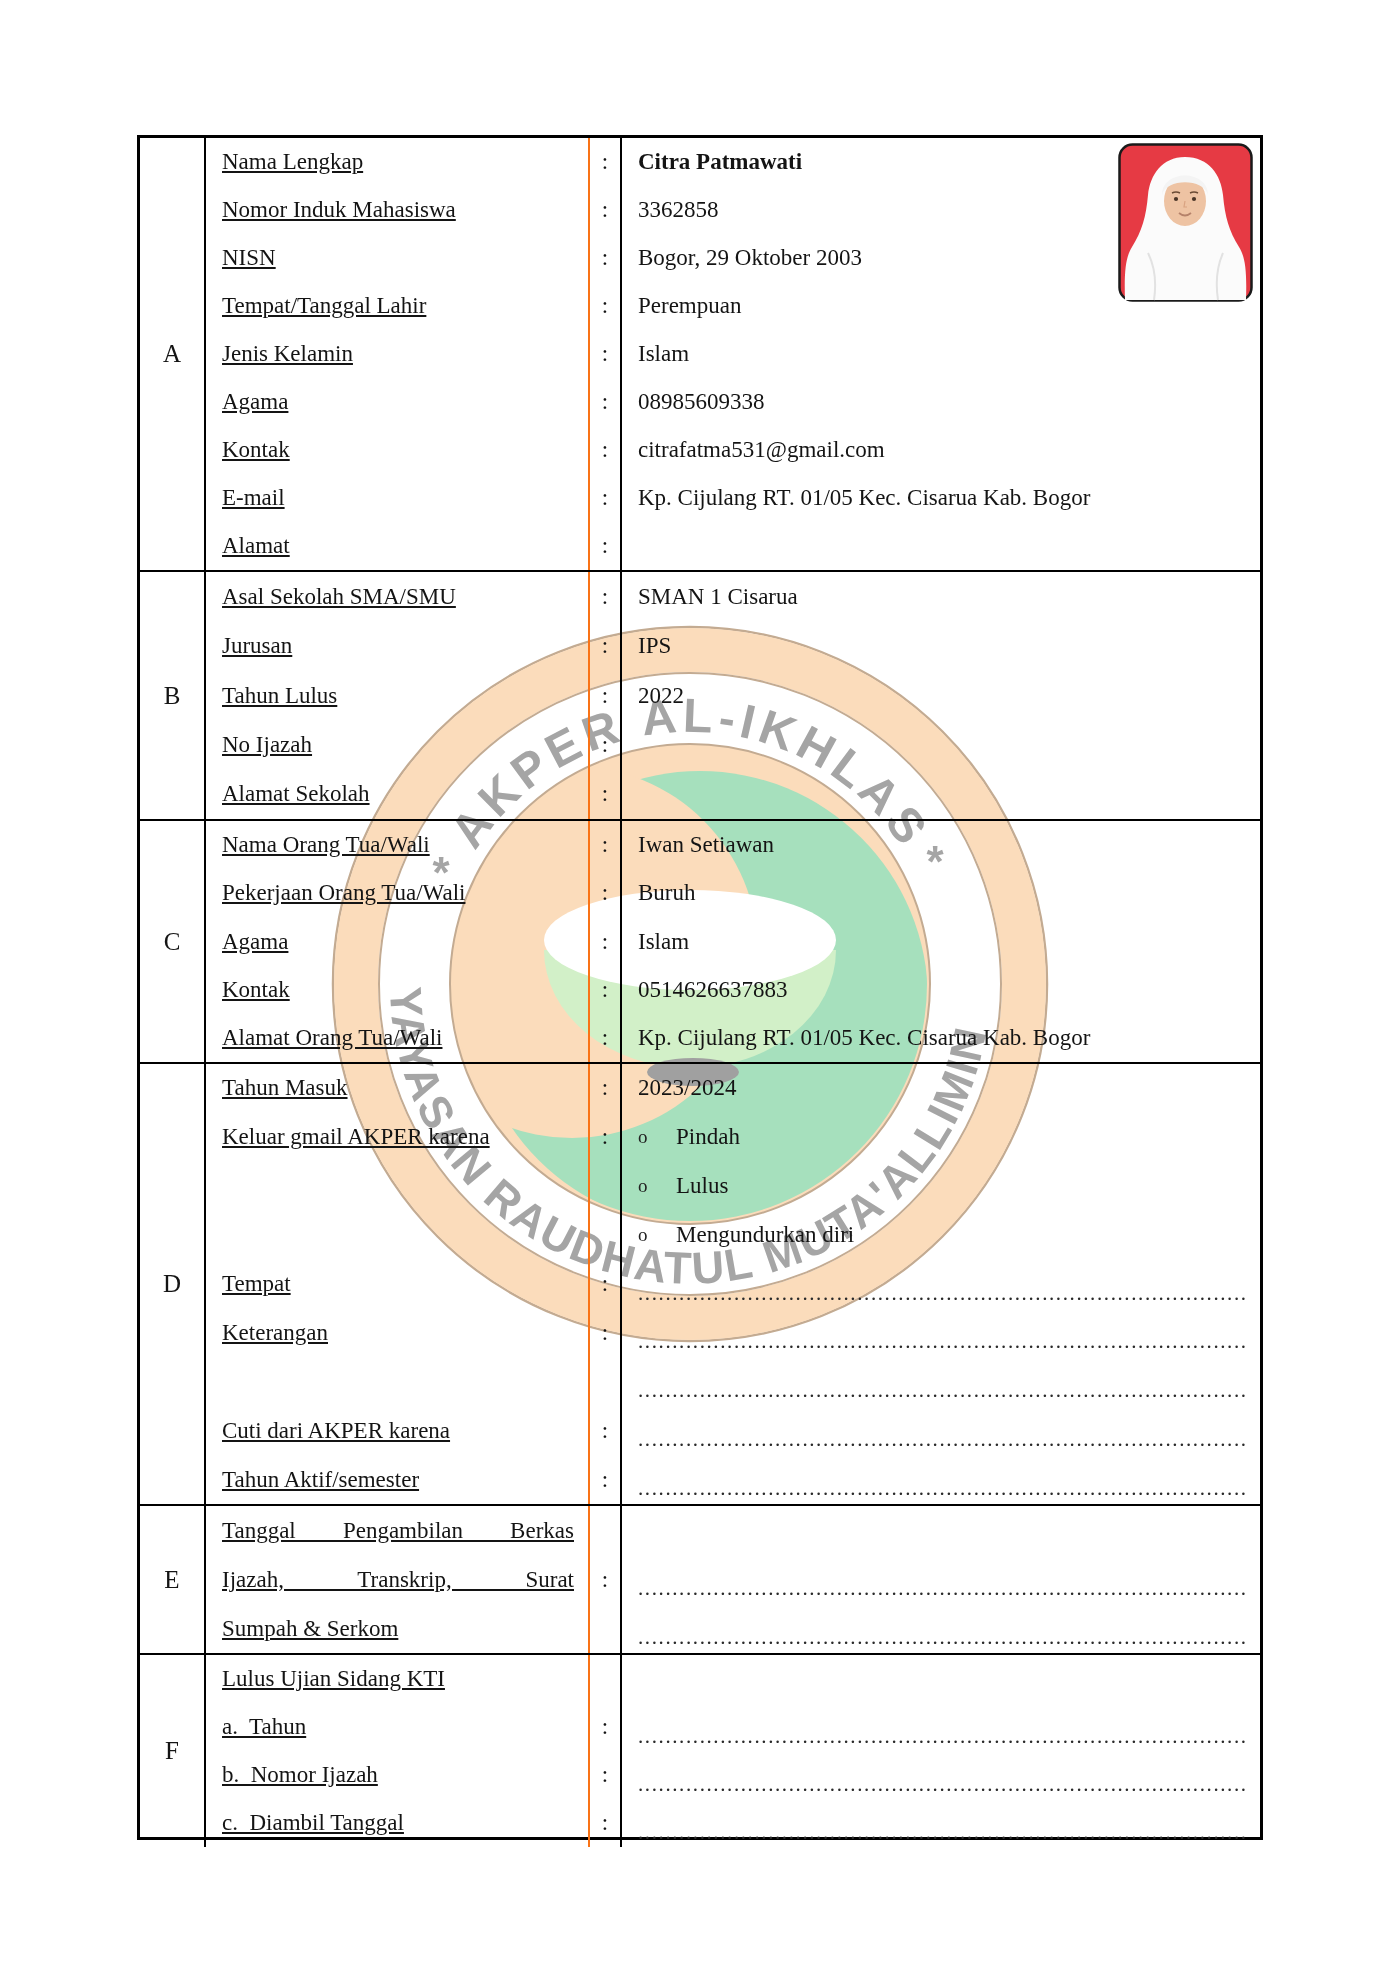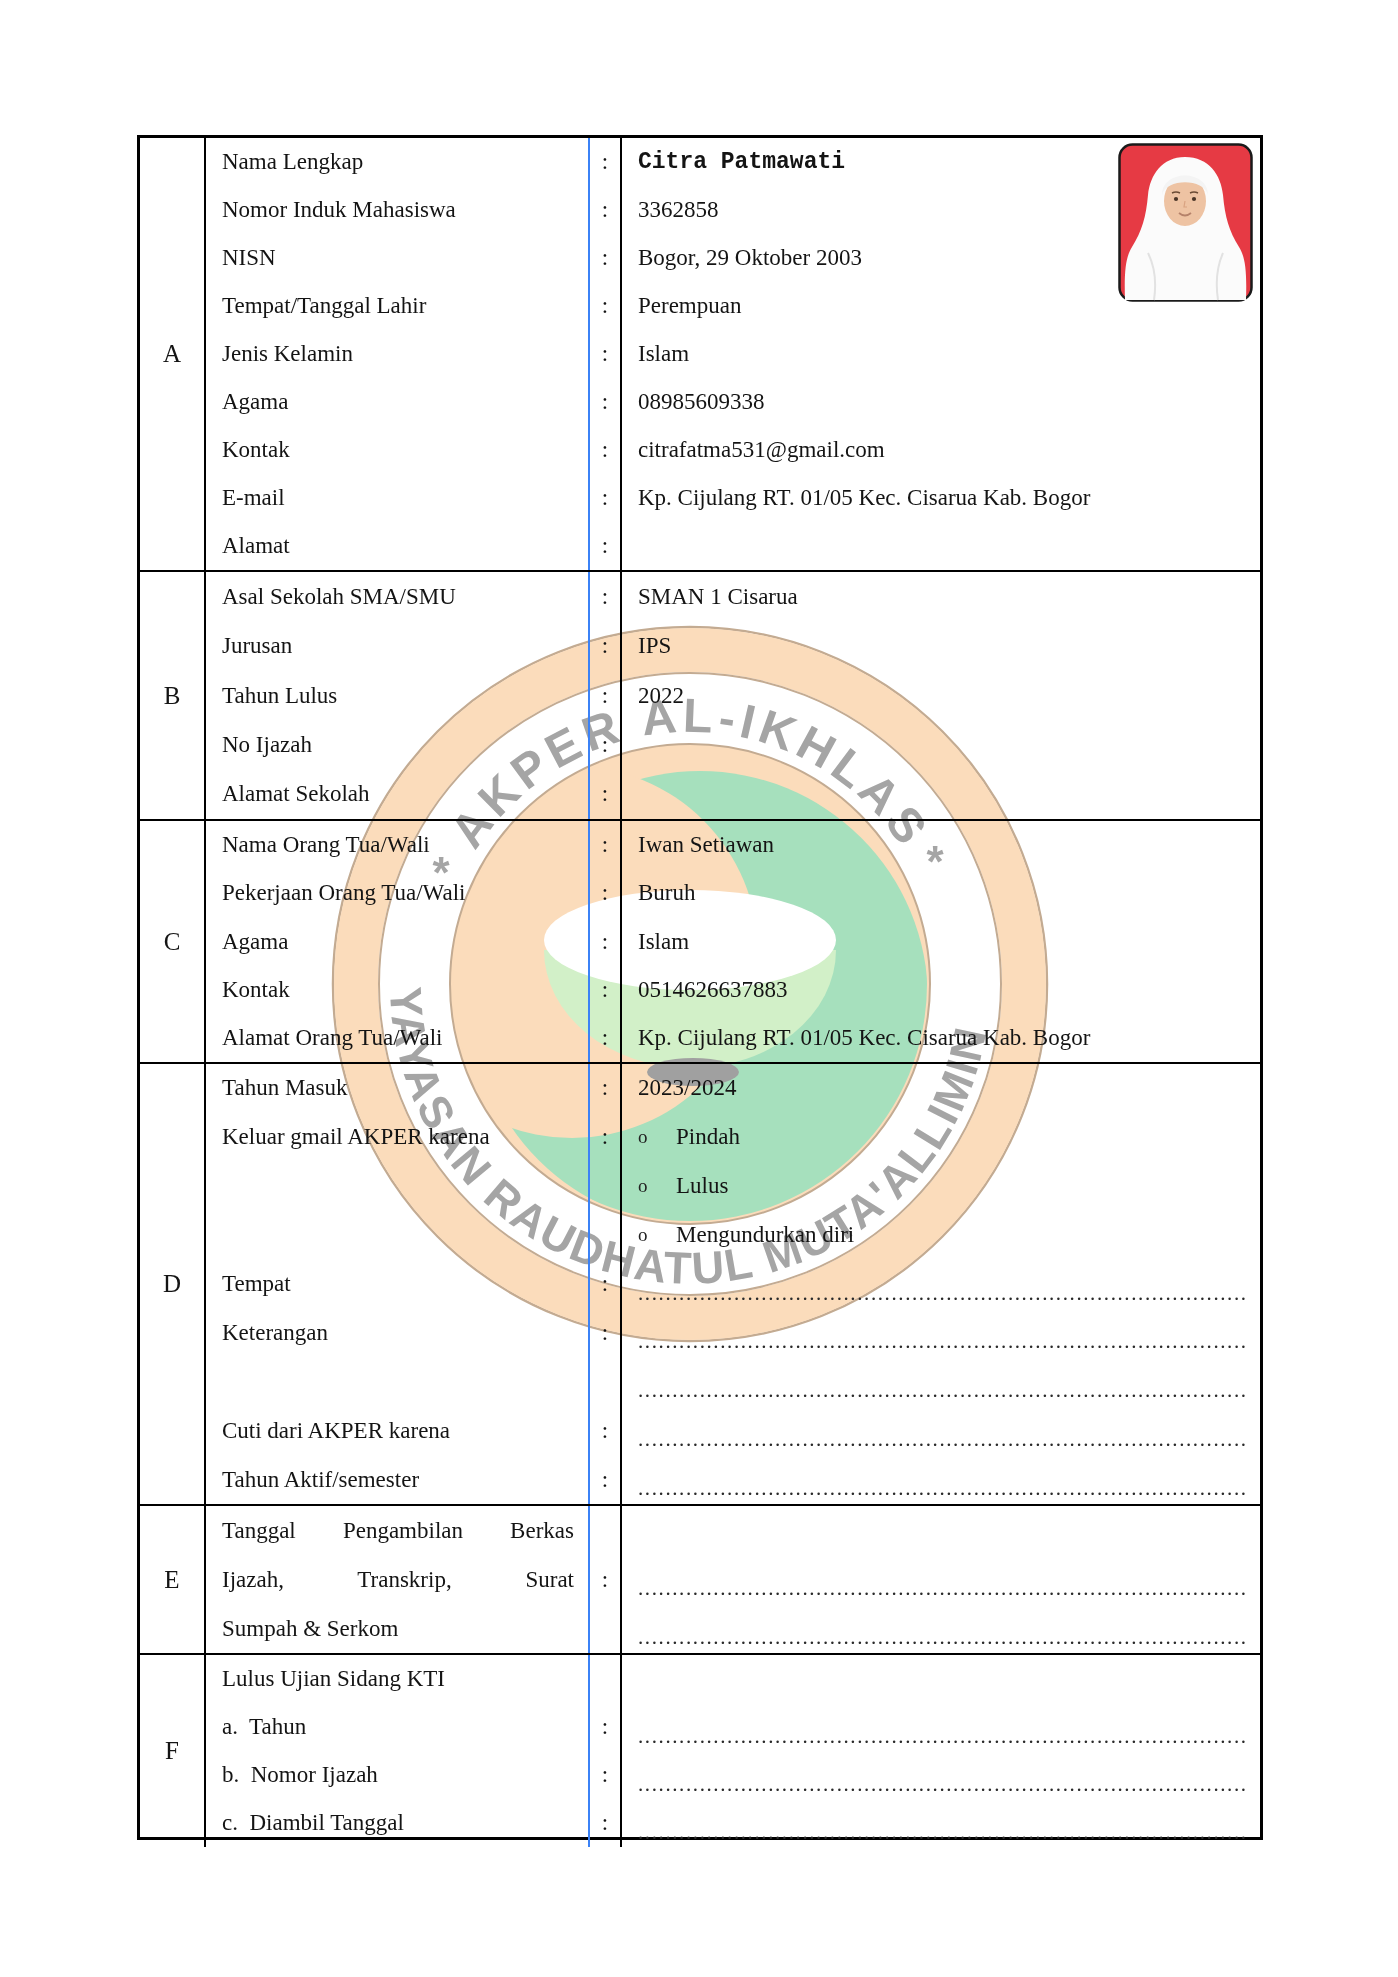"Nama Lengkap" .lbl { border-right: 2px solid #3b82f6 -> 2px solid #f97316; text-decoration: none -> underline }
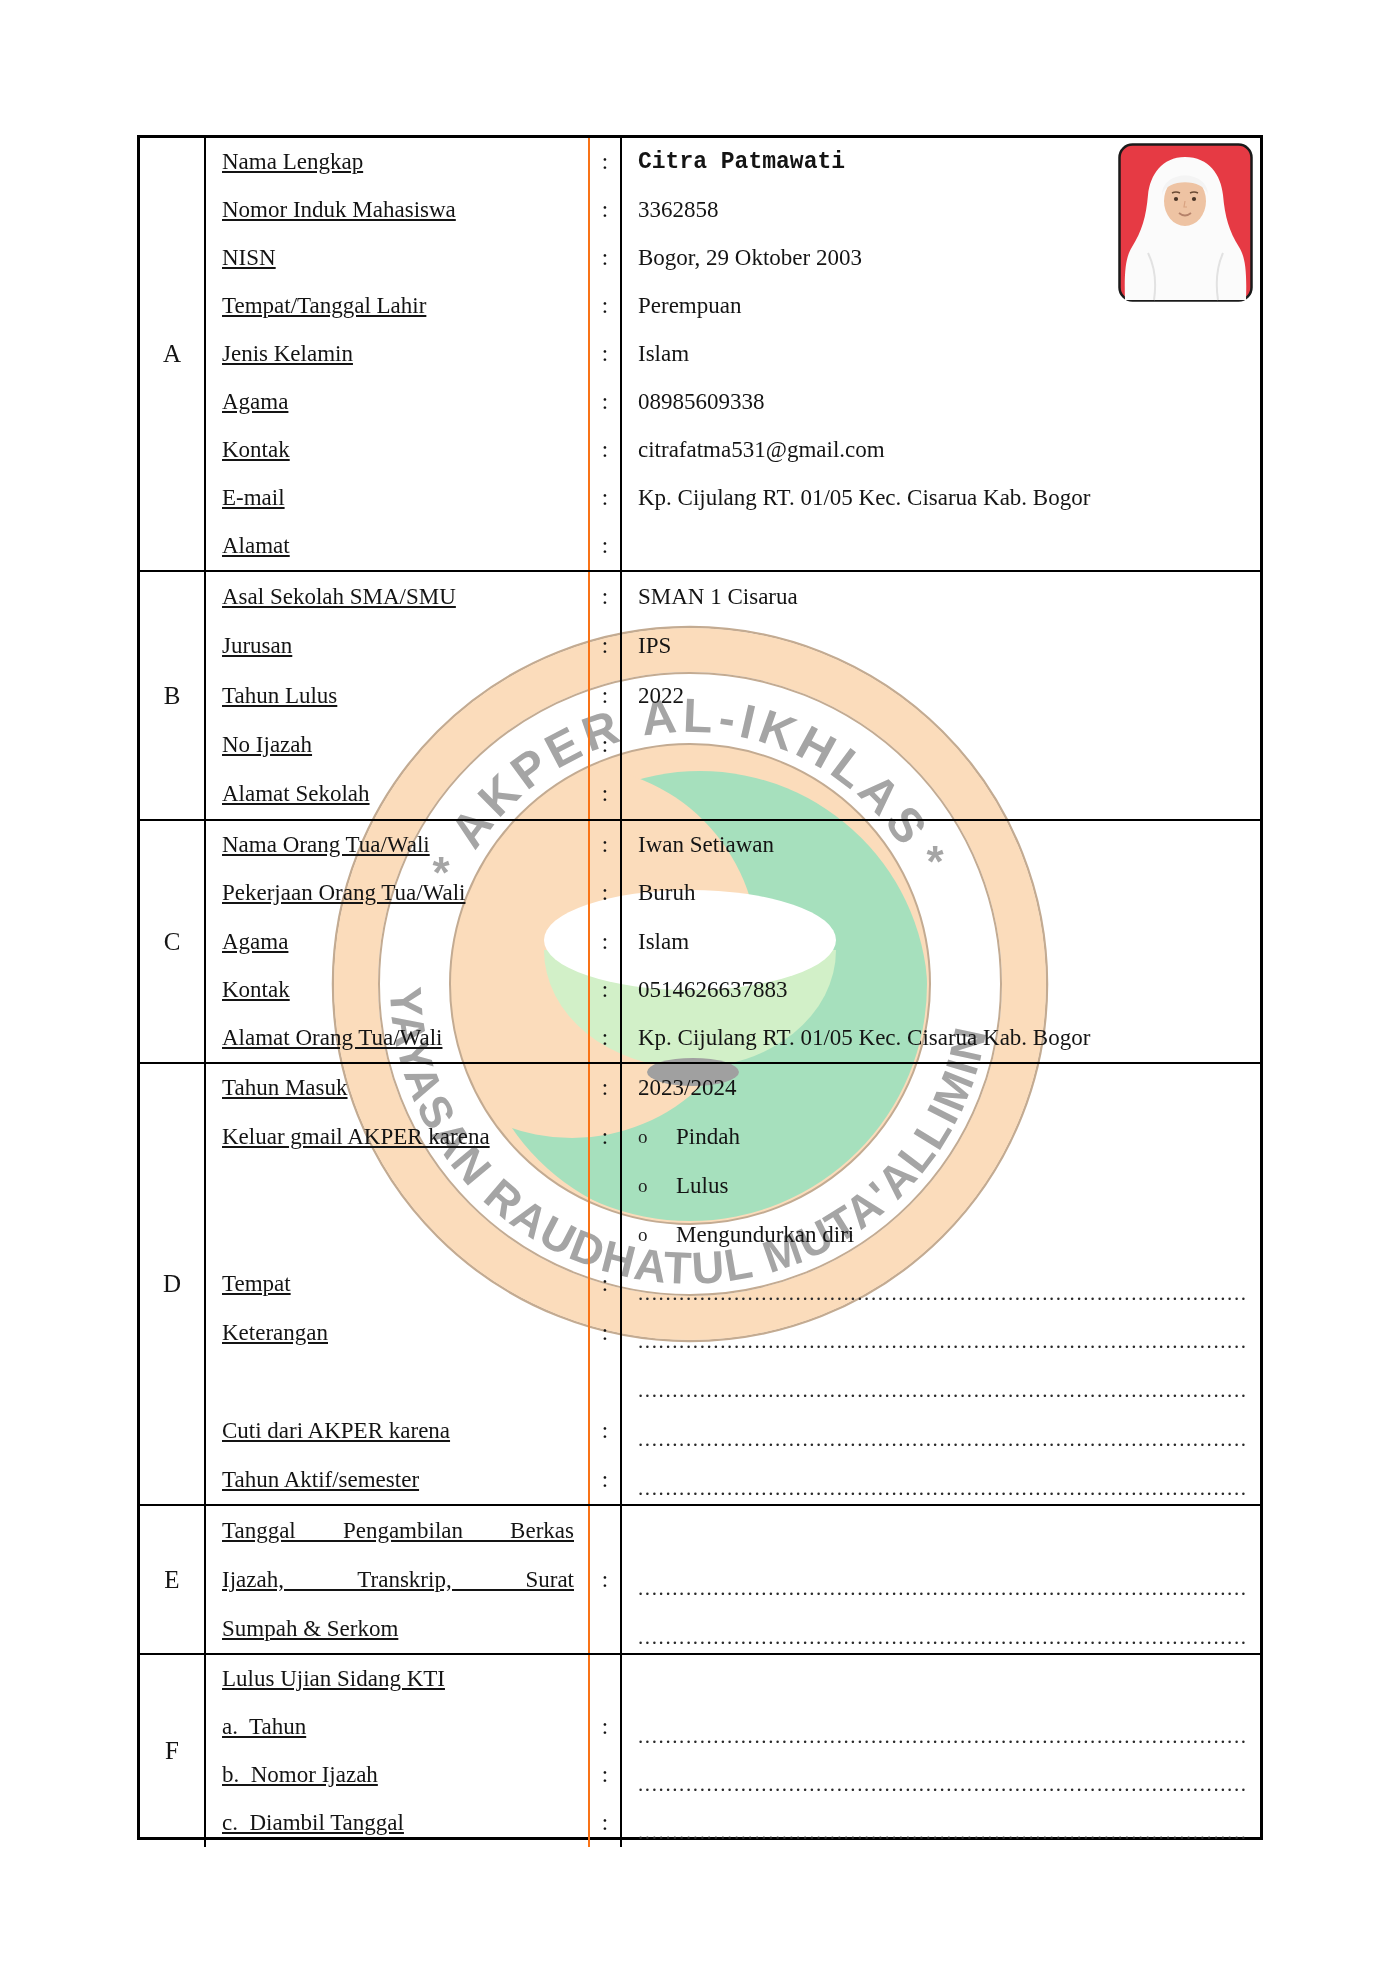"Citra Patmawati" .bold { font-family: Liberation Mono, monospace -> none }
